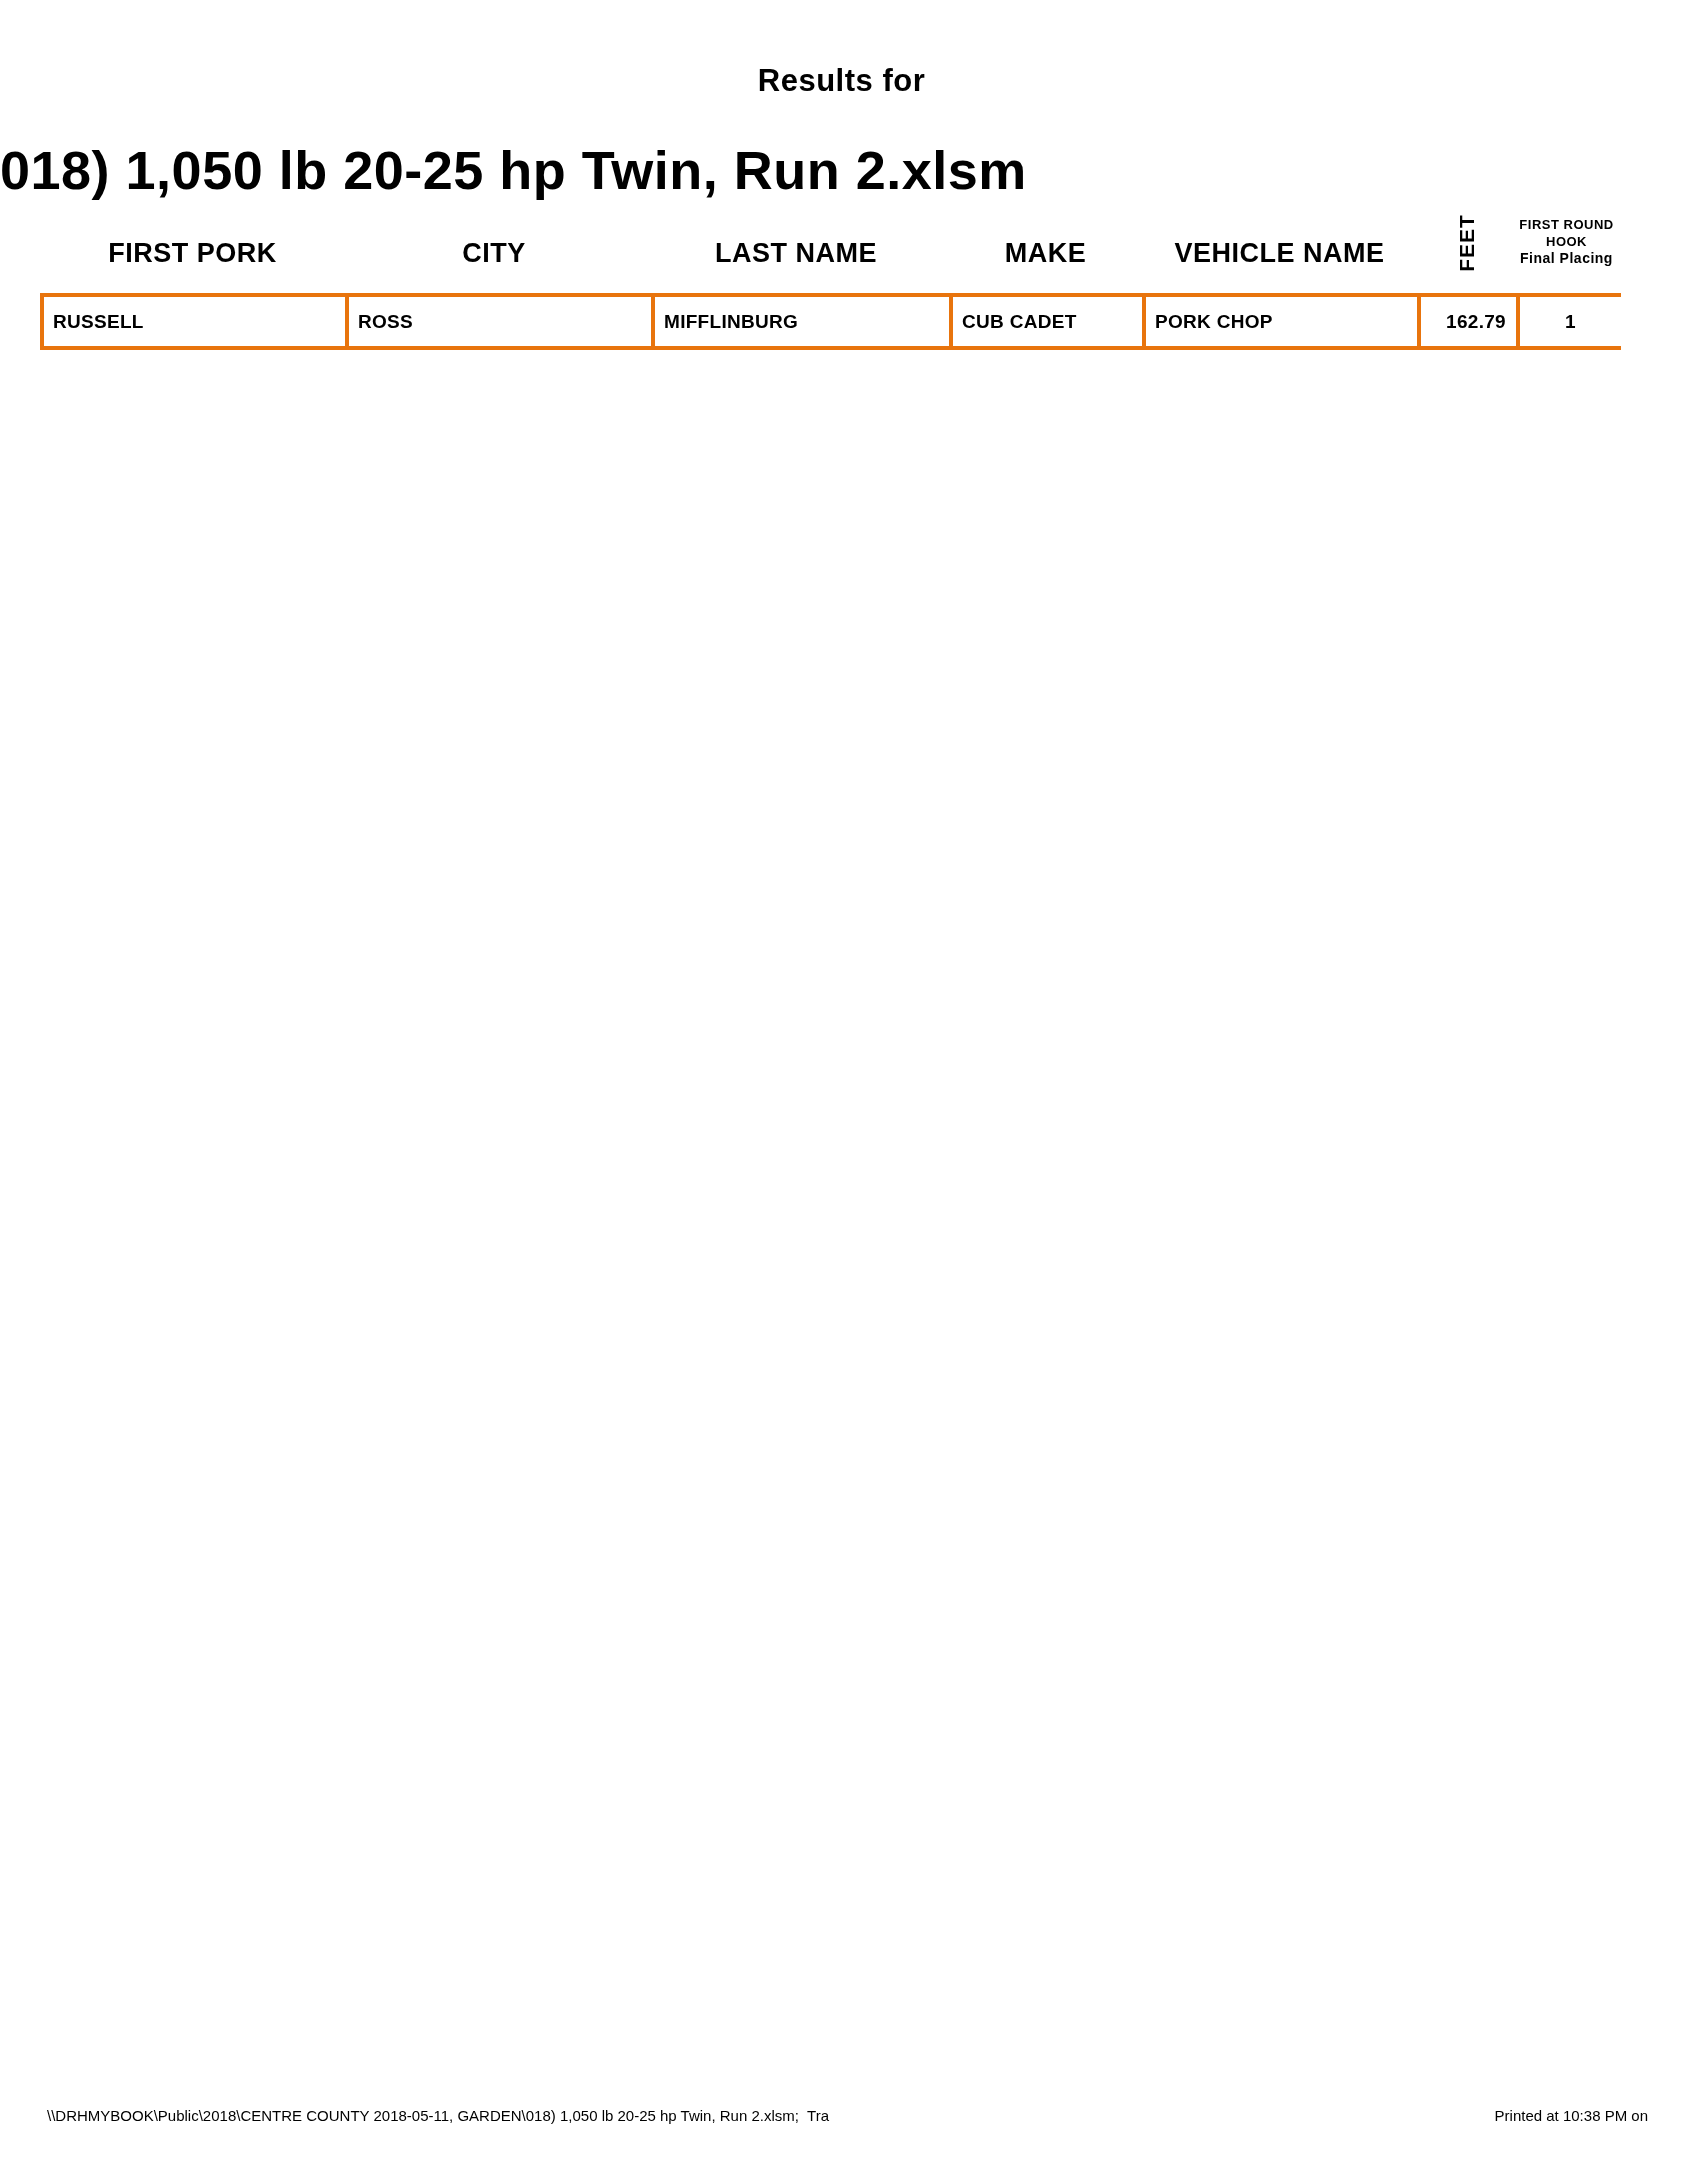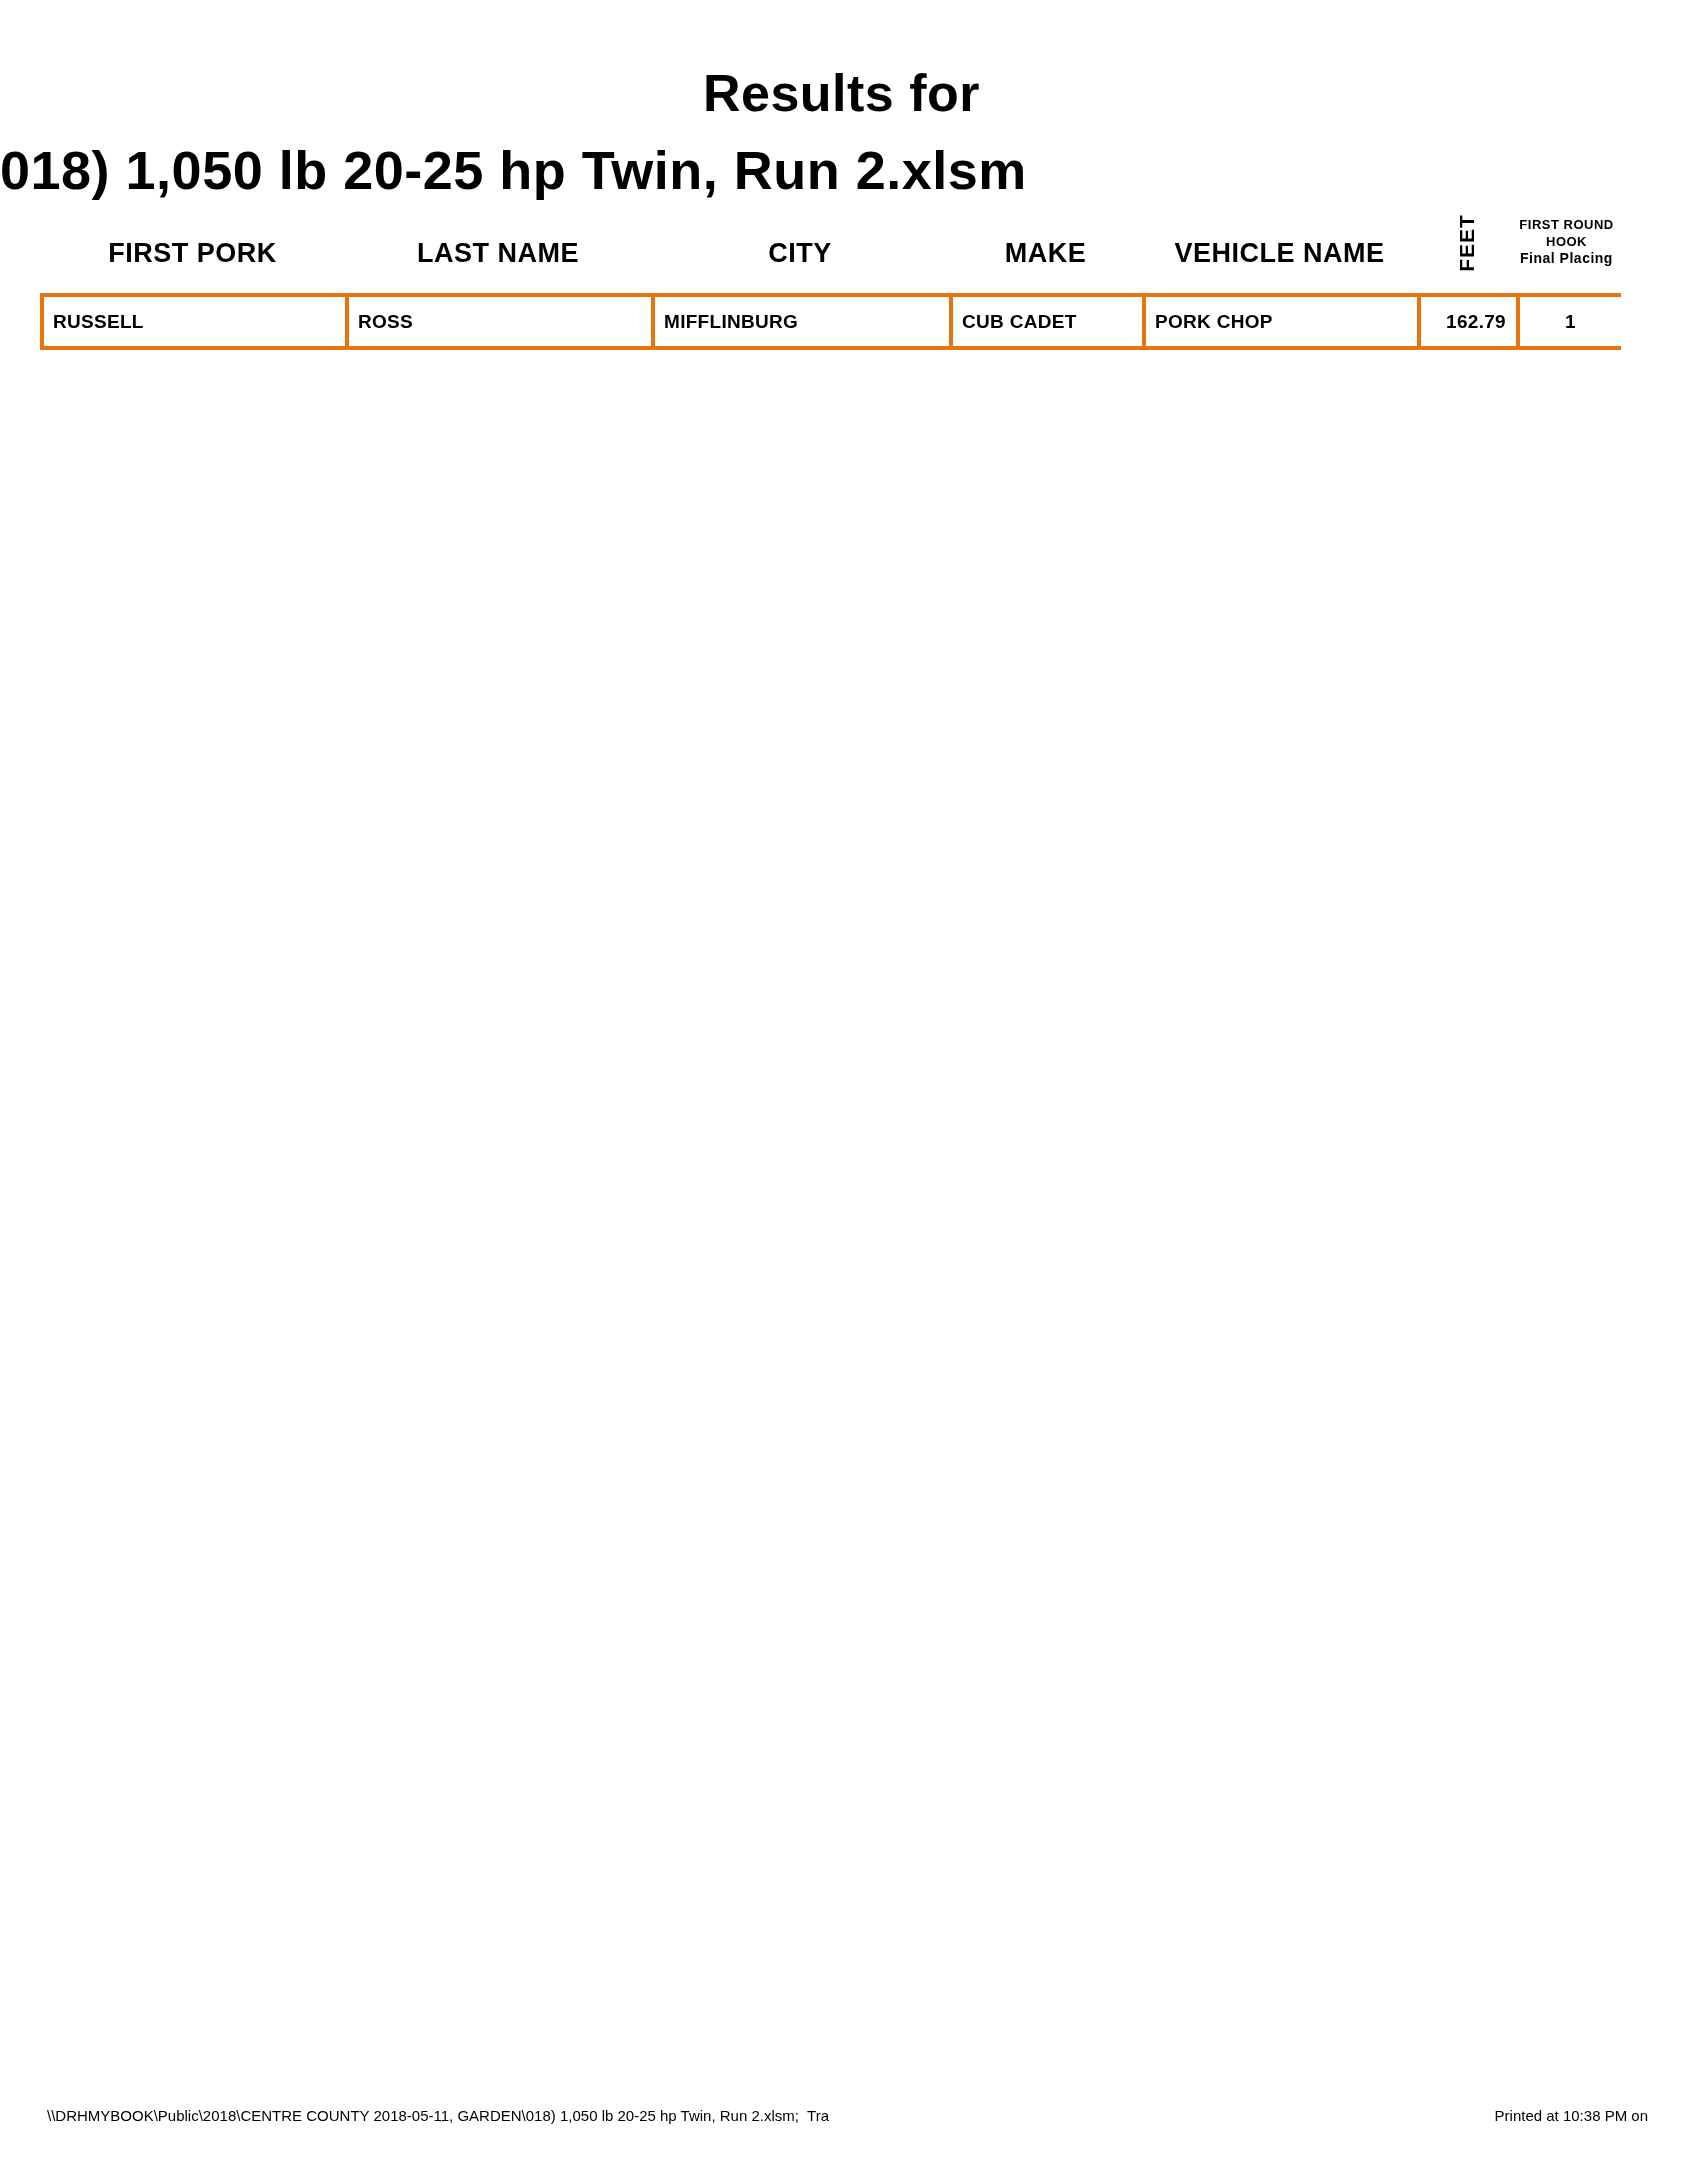"Results for" .title-line1 { font-size: 52px -> 31px }
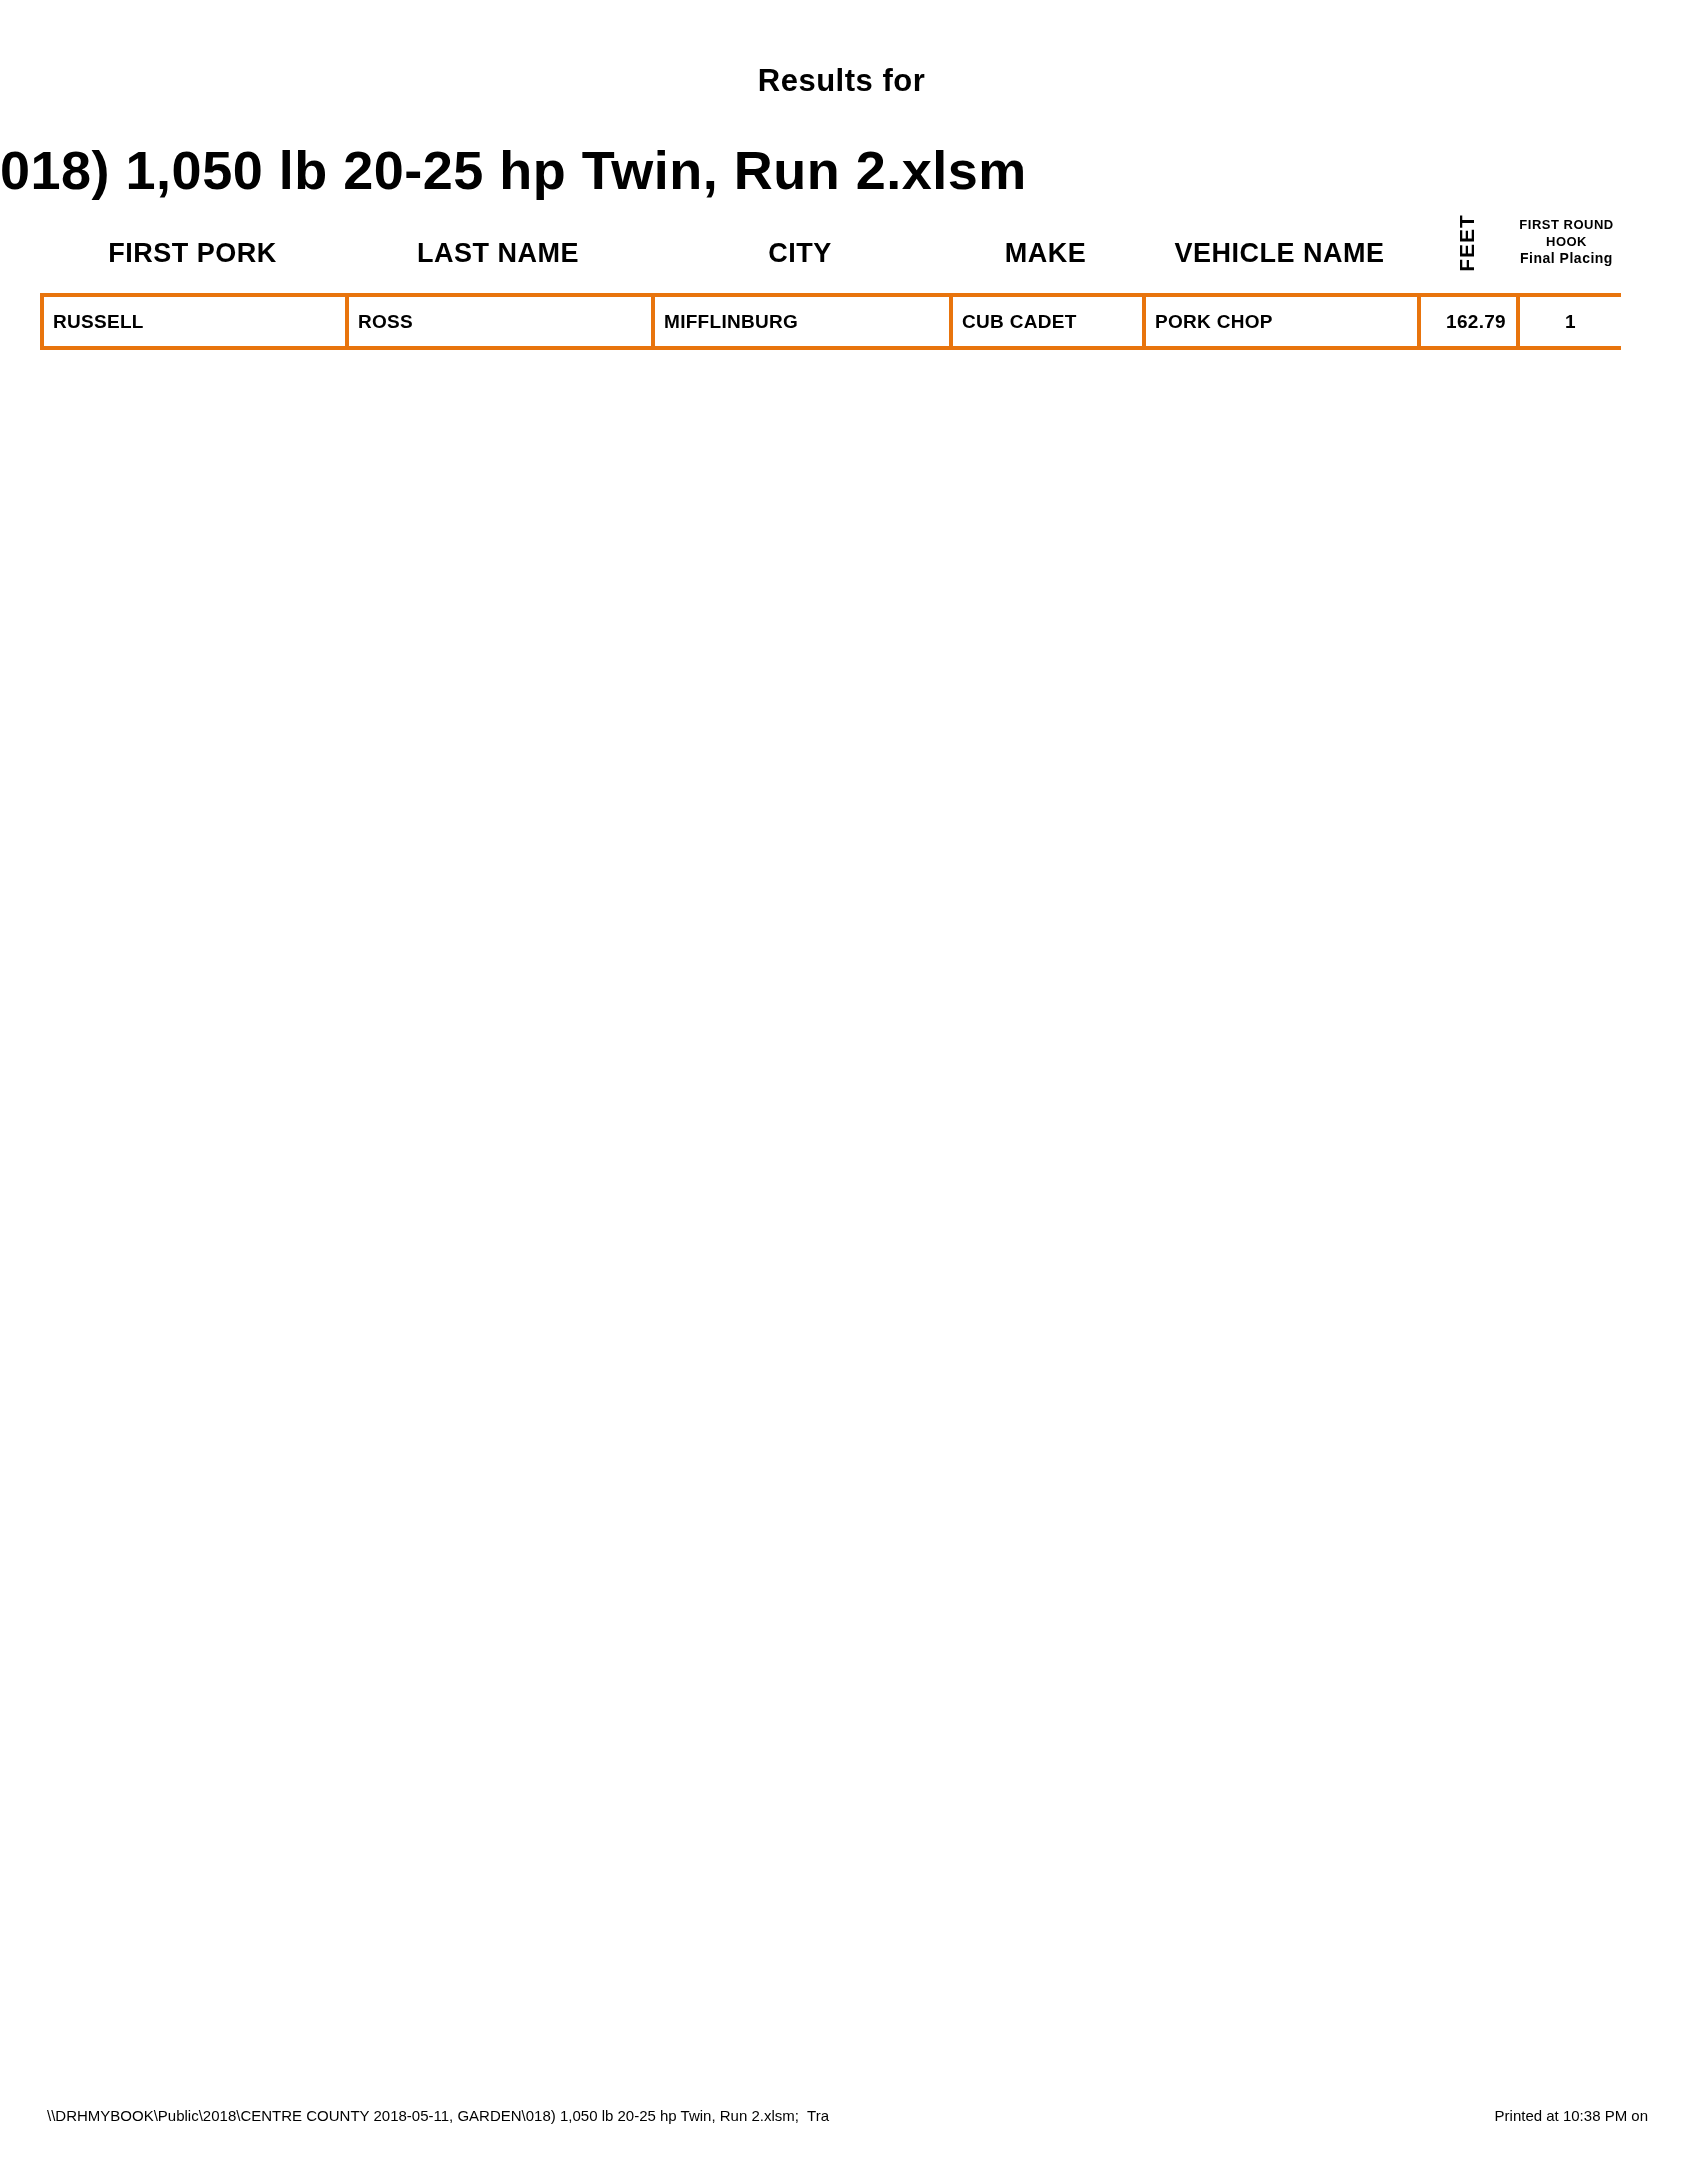"LAST NAME" div.hcell { order: before "CITY" -> after "CITY" }
